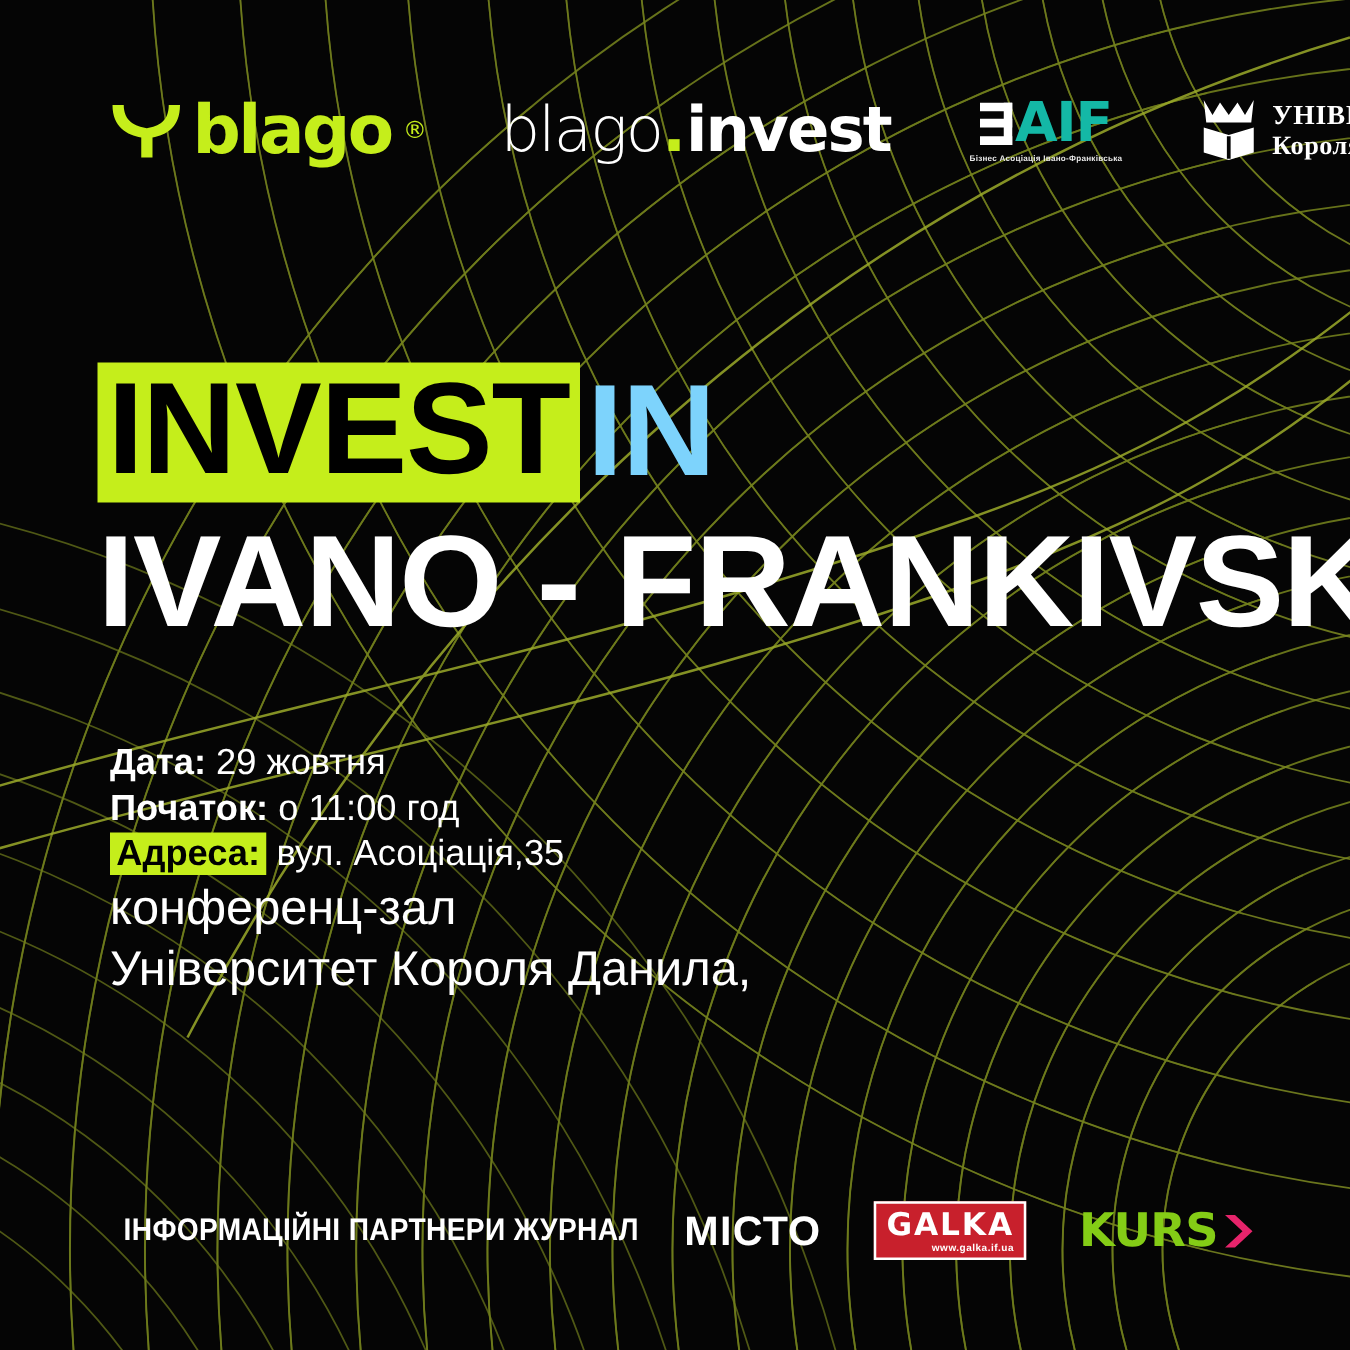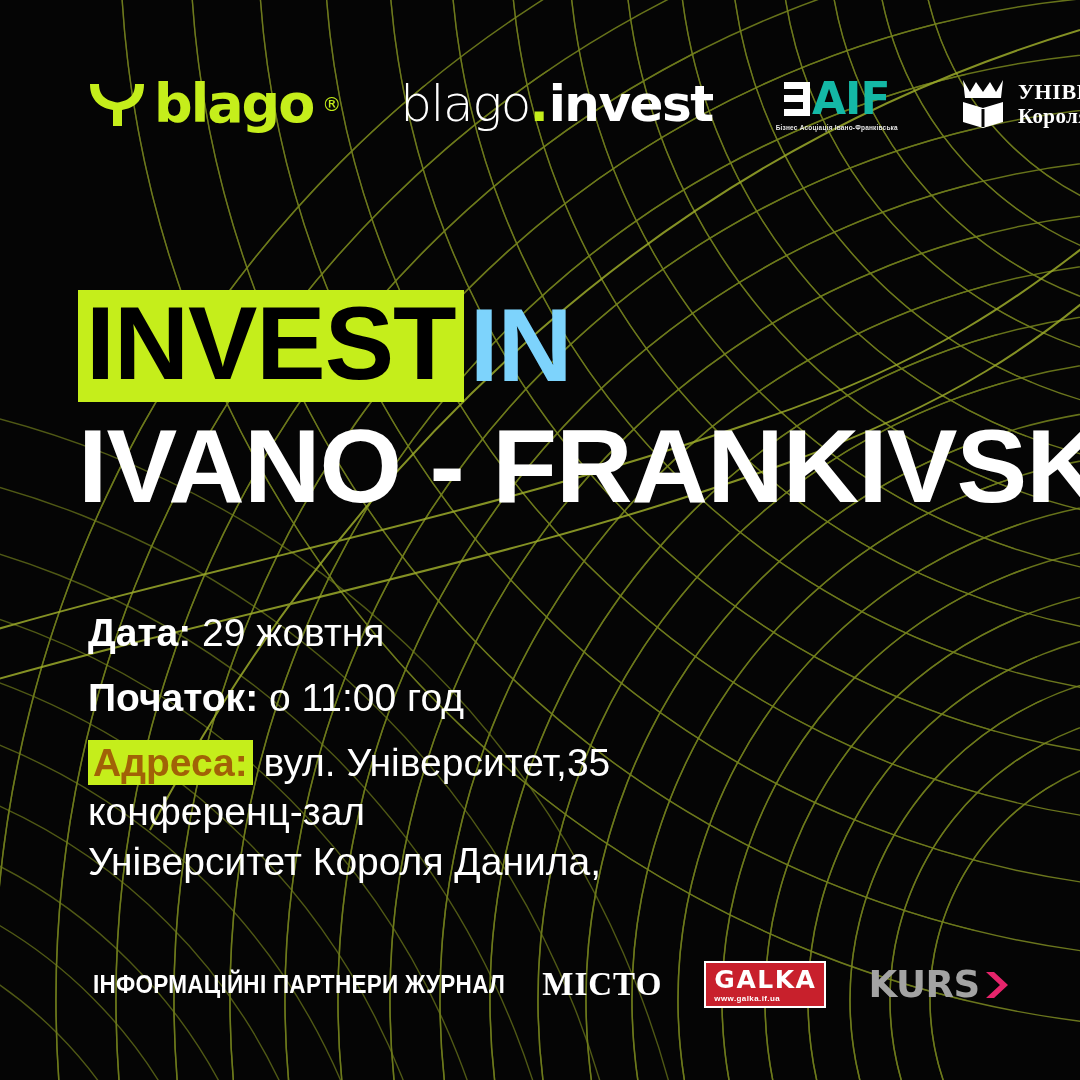"Дата: 29 жовтня" .d-row { font-size: 39px -> 29px; margin-top: 16px -> none }
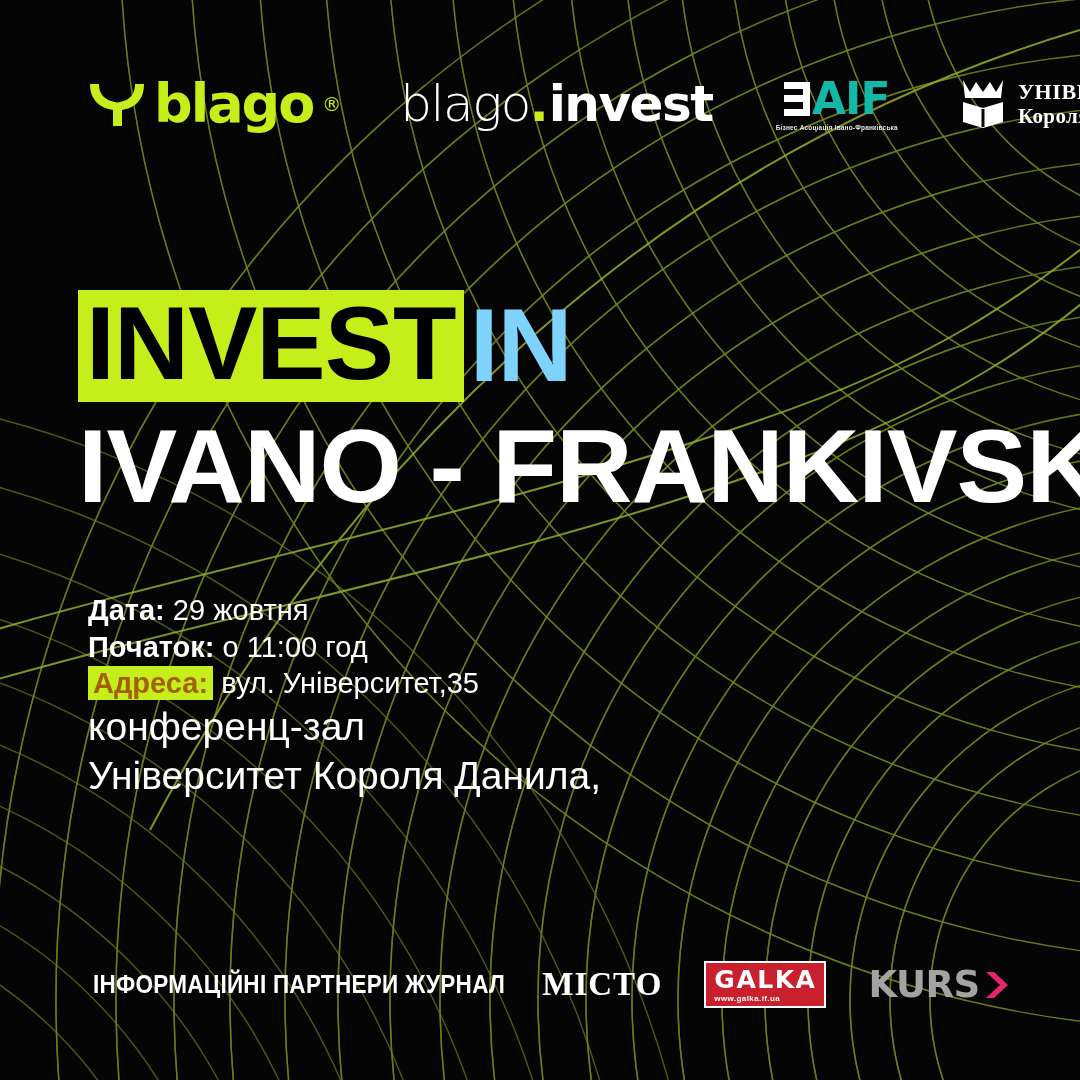"Адреса:" .d-label-hi { color: #a16207 -> #000000 }
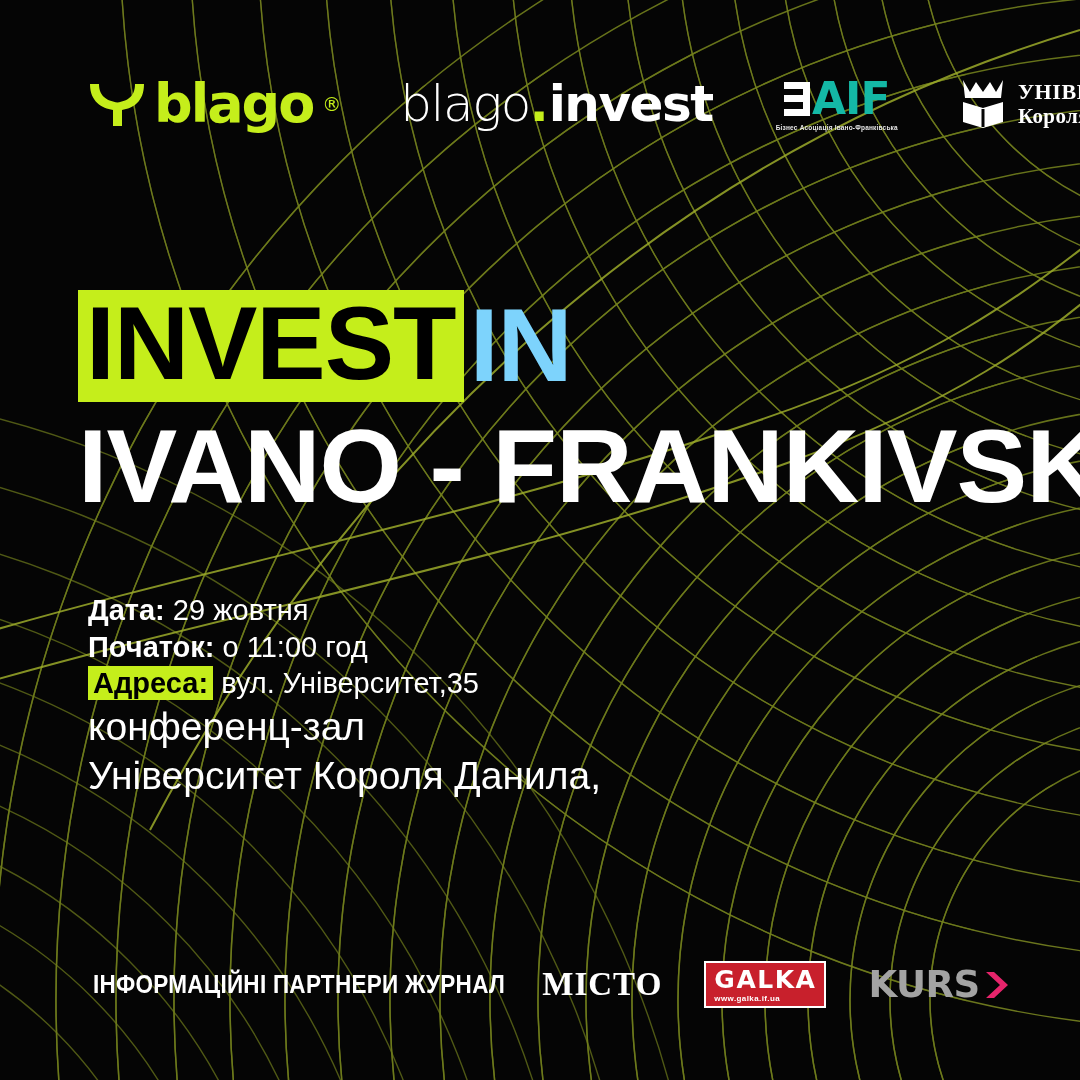"вул. Університет,35" span.d-val { text: Університет,35 -> Асоціація,35 }
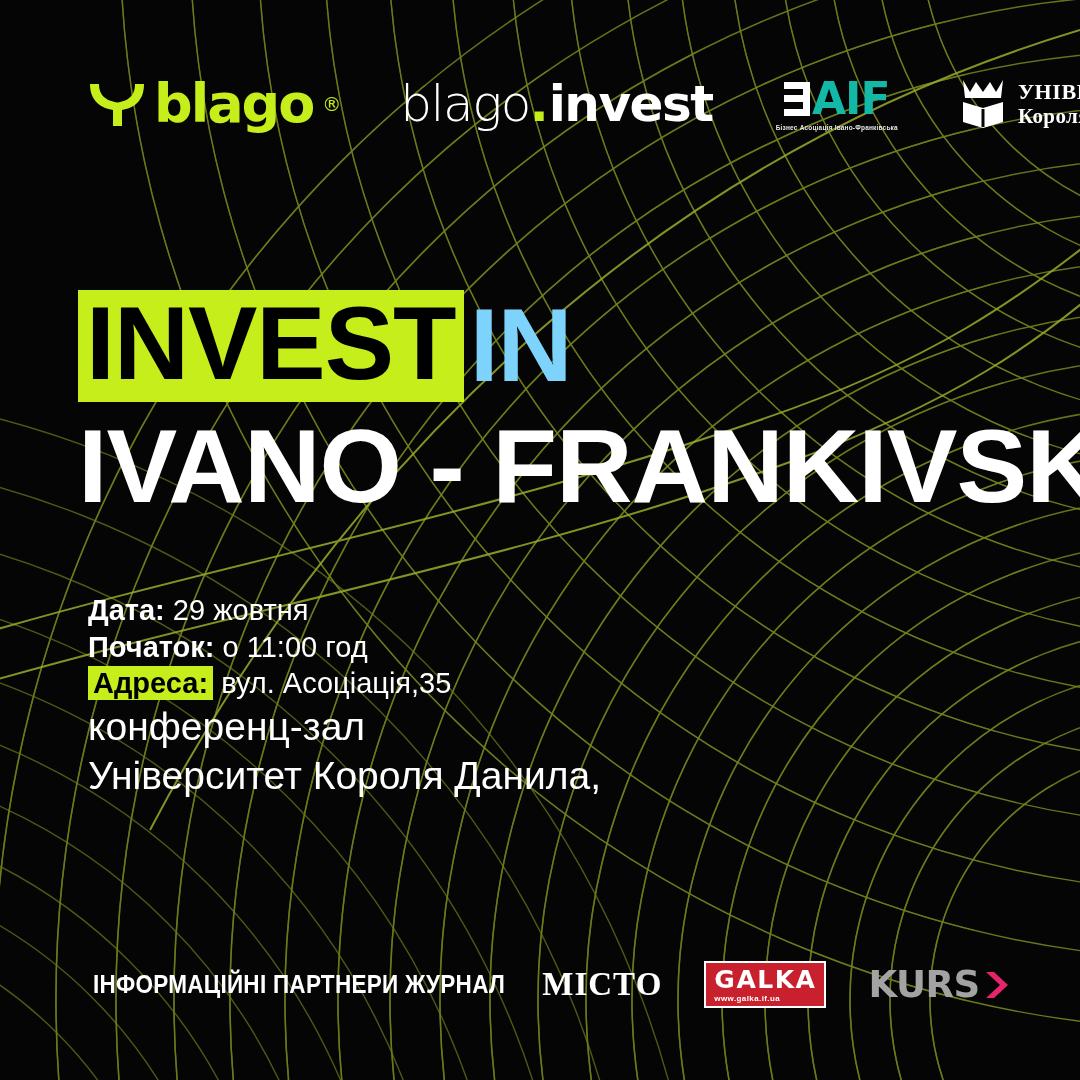"МІСТО" .ft-misto { font-family: Liberation Serif, serif -> Liberation Sans, sans-serif }
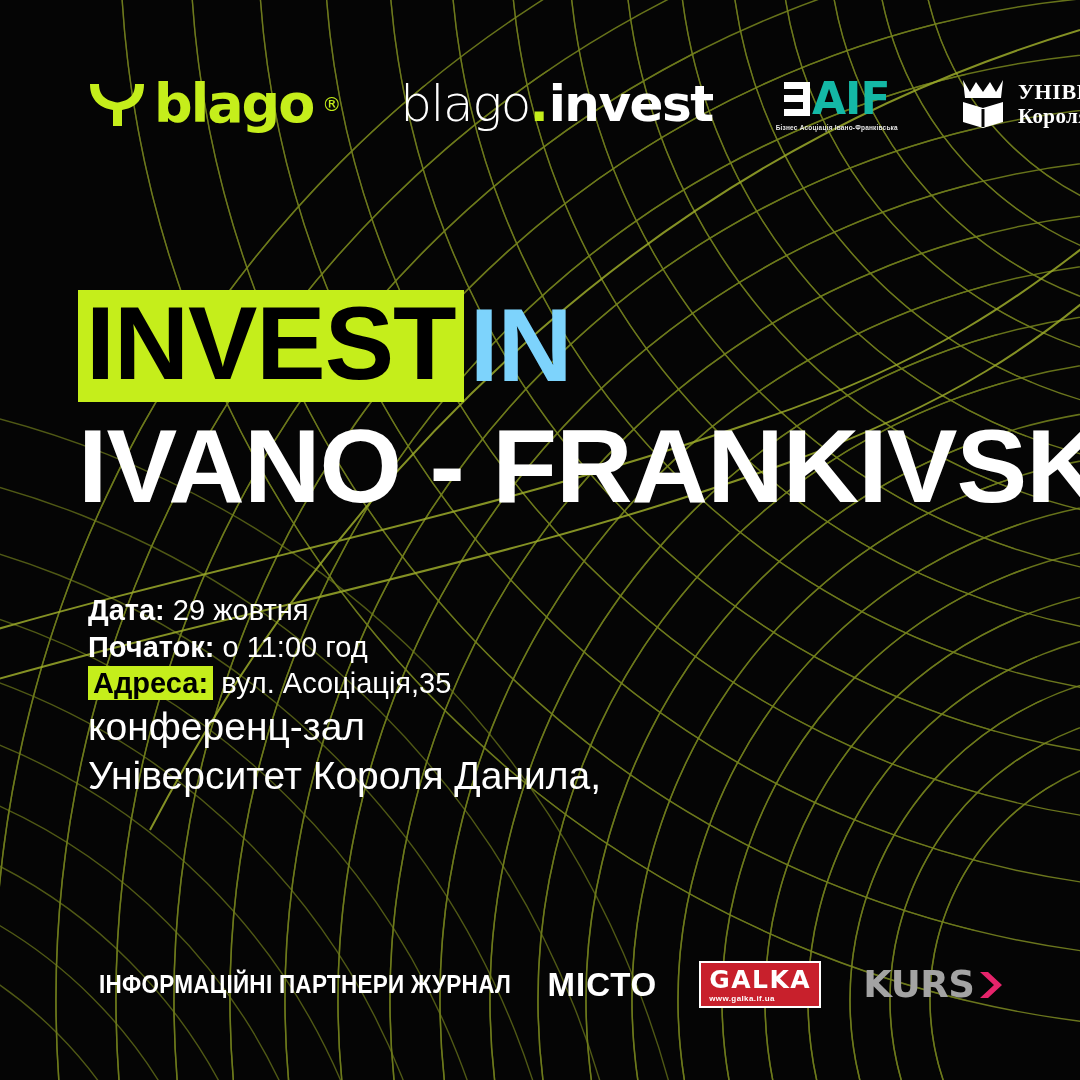"GALKA" .ft-galka { align-items: flex-start -> flex-end }
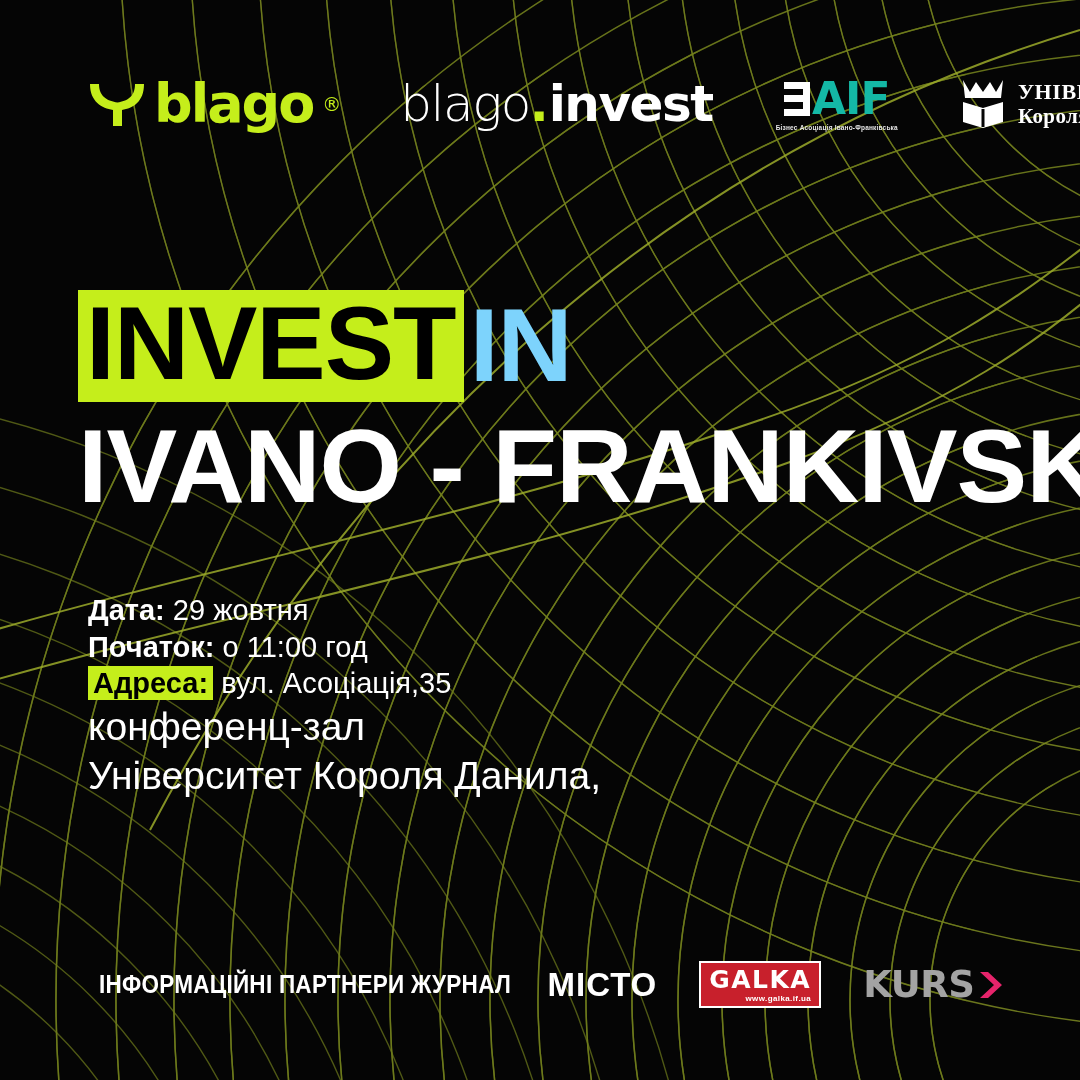"KURS" .kurs-word { color: #a3a3a3 -> #84cc16 }
